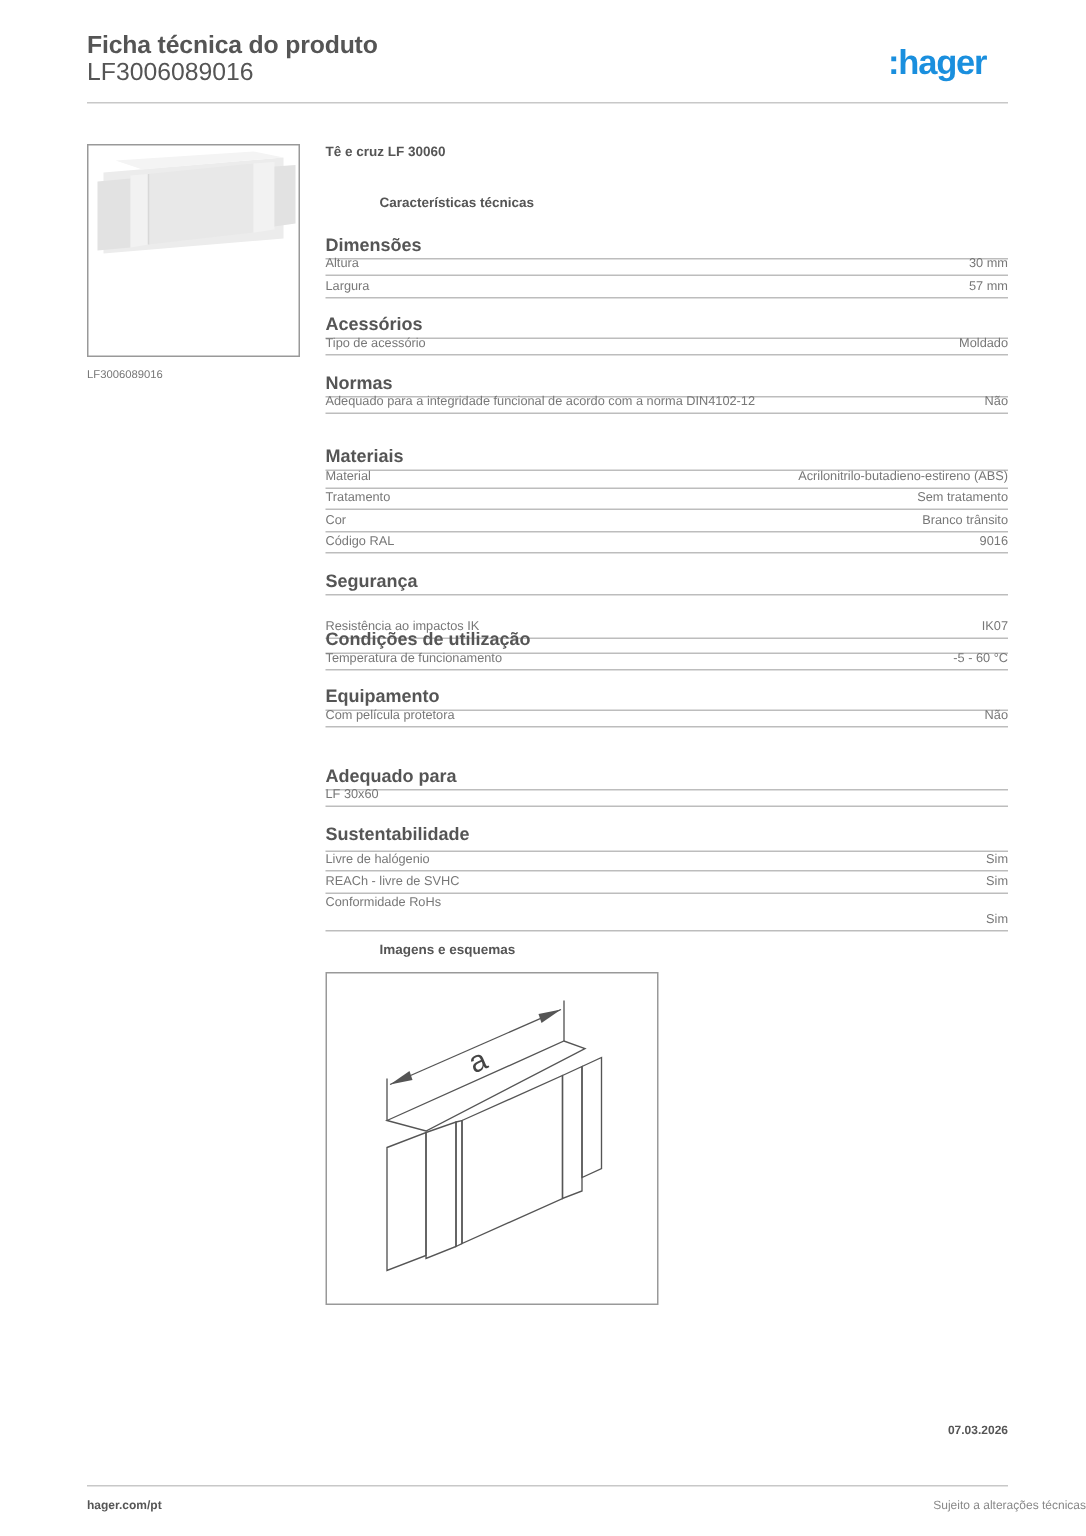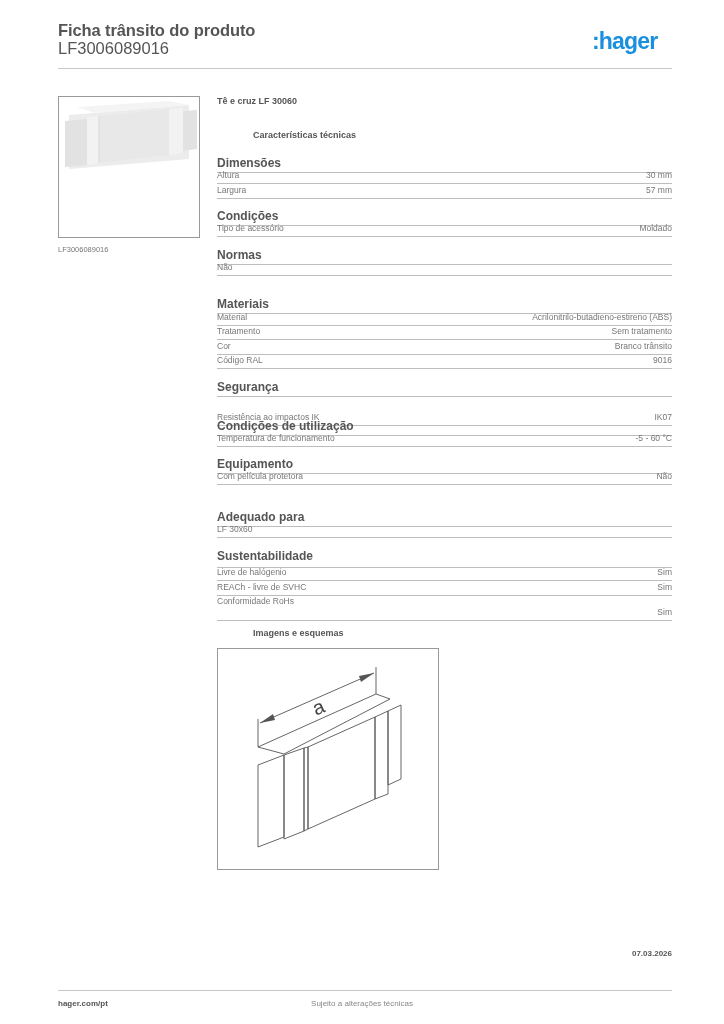"Ficha trânsito do produto" div.hdr-title { text: trânsito -> técnica }
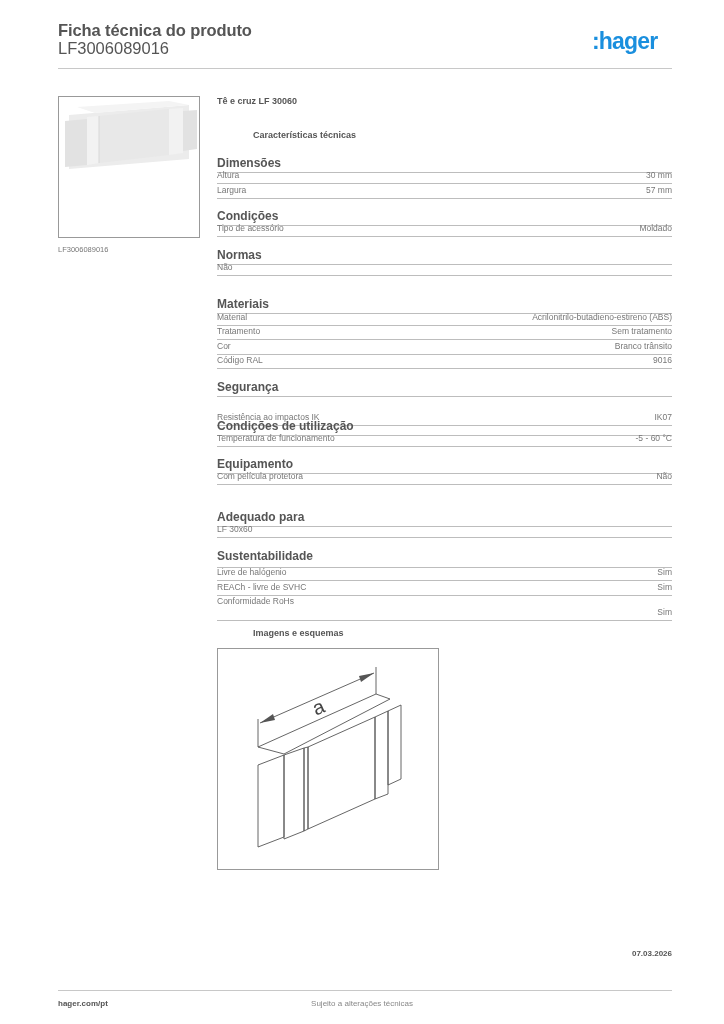"Condições" div.grp-title { text: Condições -> Acessórios }
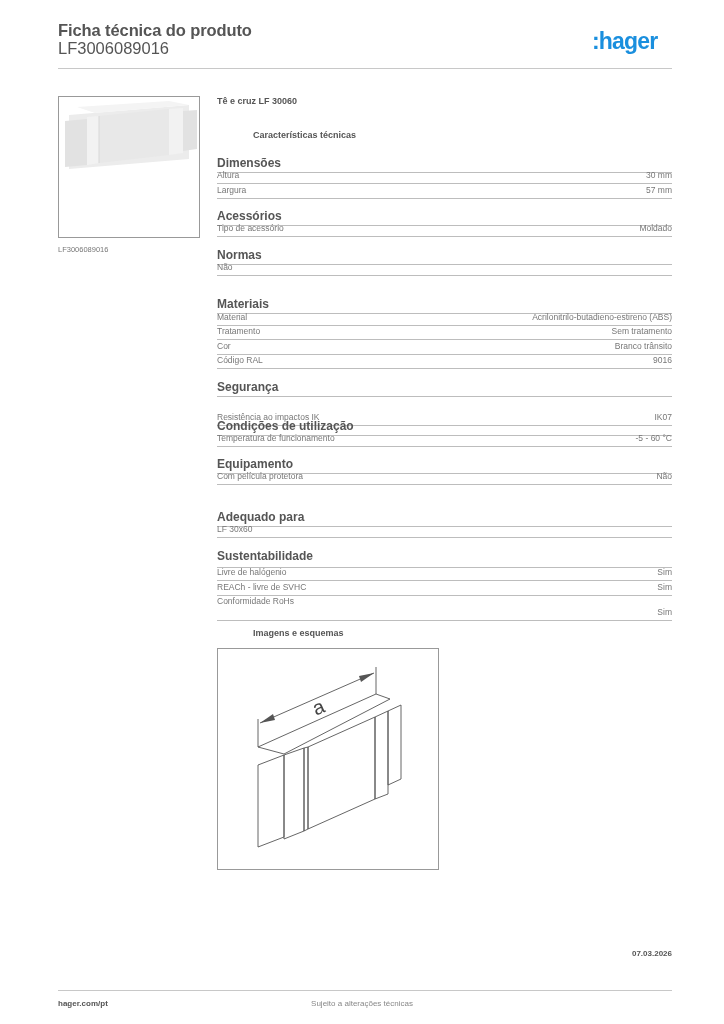"Adequado para a integridade funcional" span.lbl { html: none -> <span>Adequado para a integridade funcional de acordo com a norma DIN4102-12</span> }
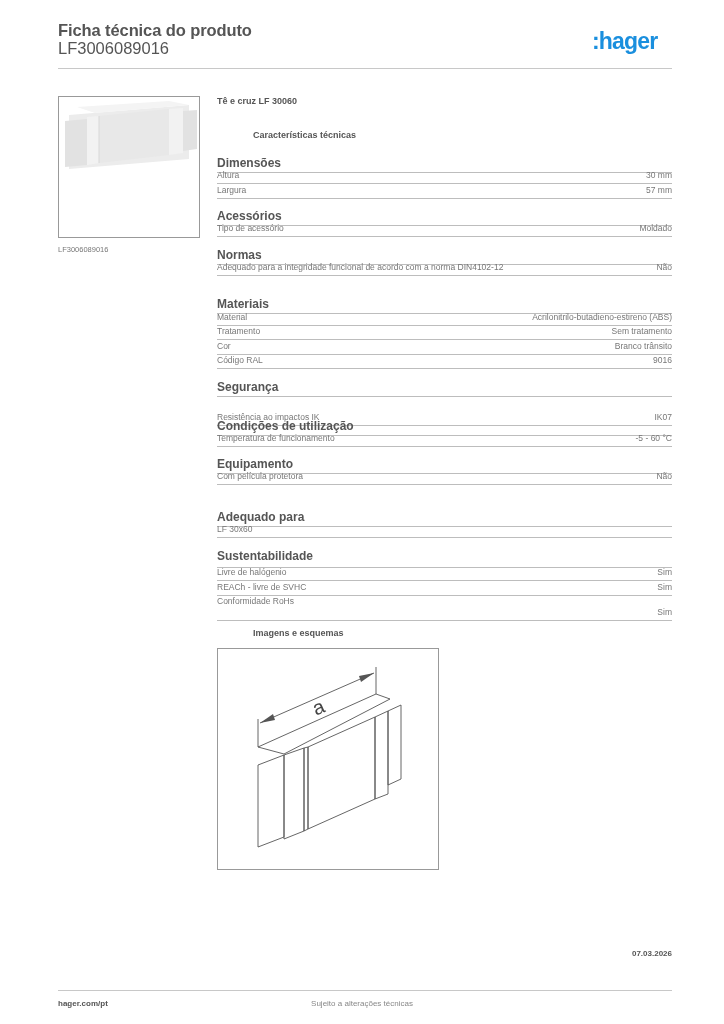"Sujeito a alterações técnicas" .ftr-mid { text-align: center -> right }
